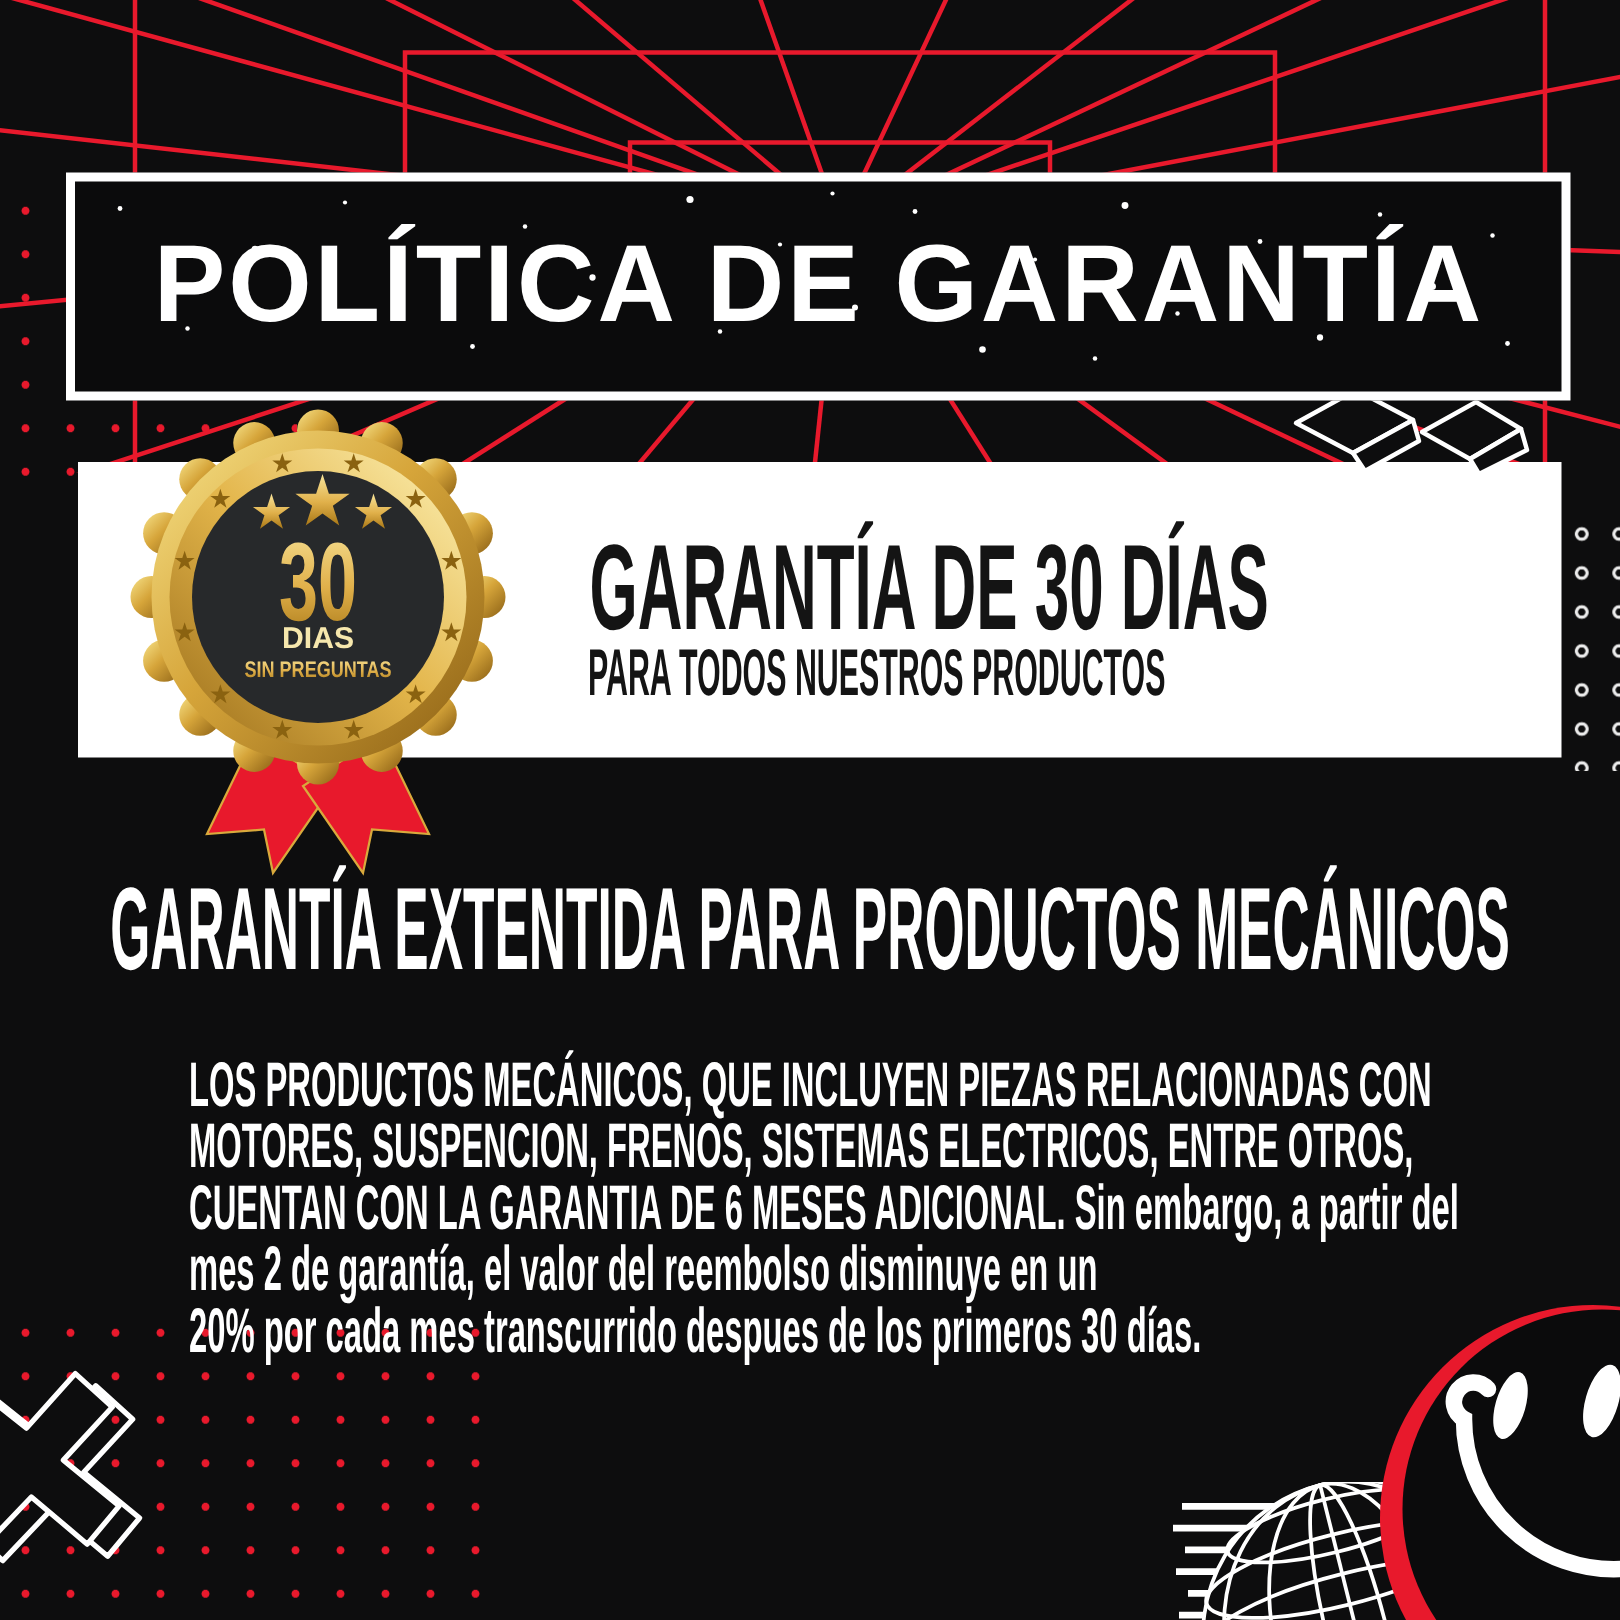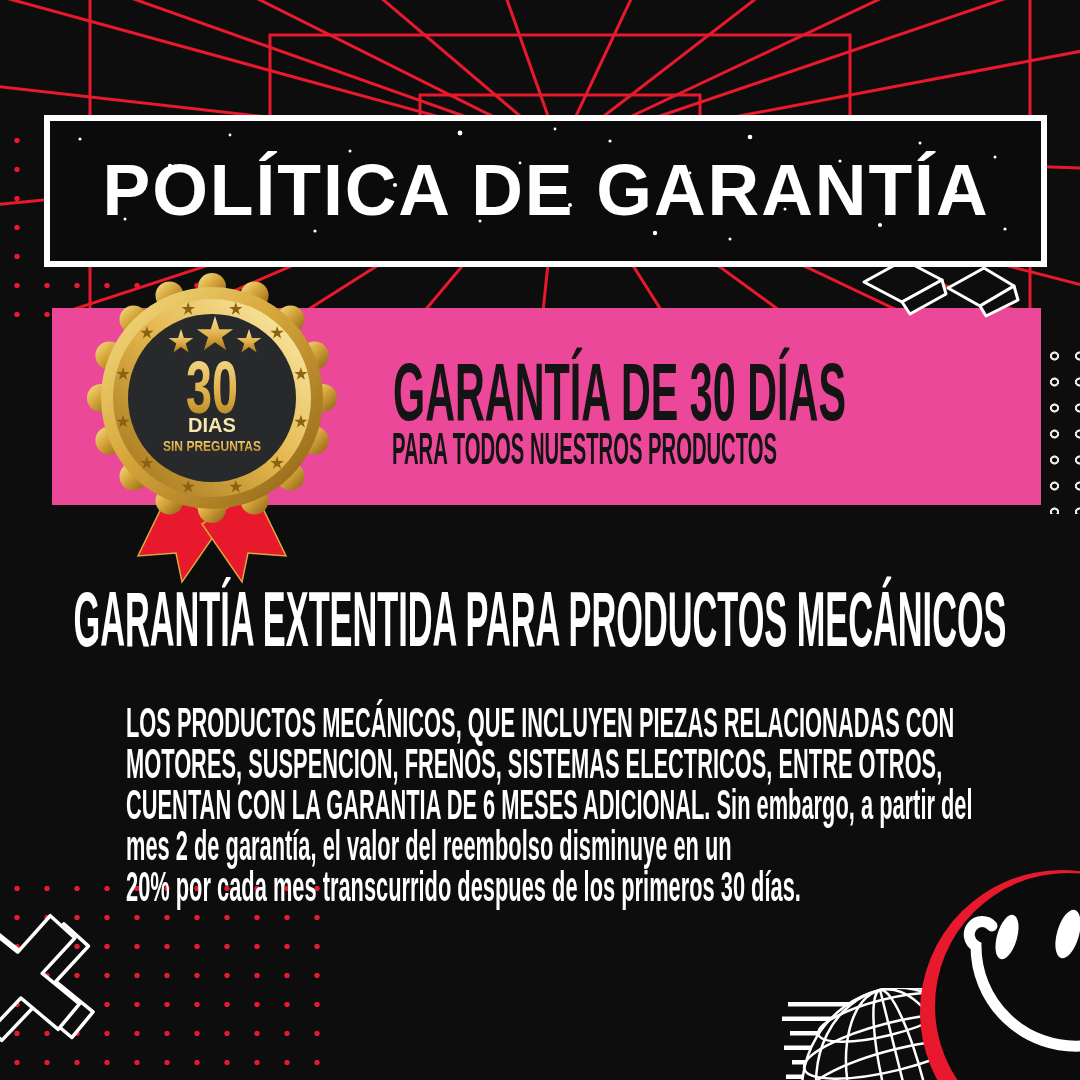"GARANTÍA DE 30 DÍAS" .banner { background: #ec4899 -> #ffffff }
